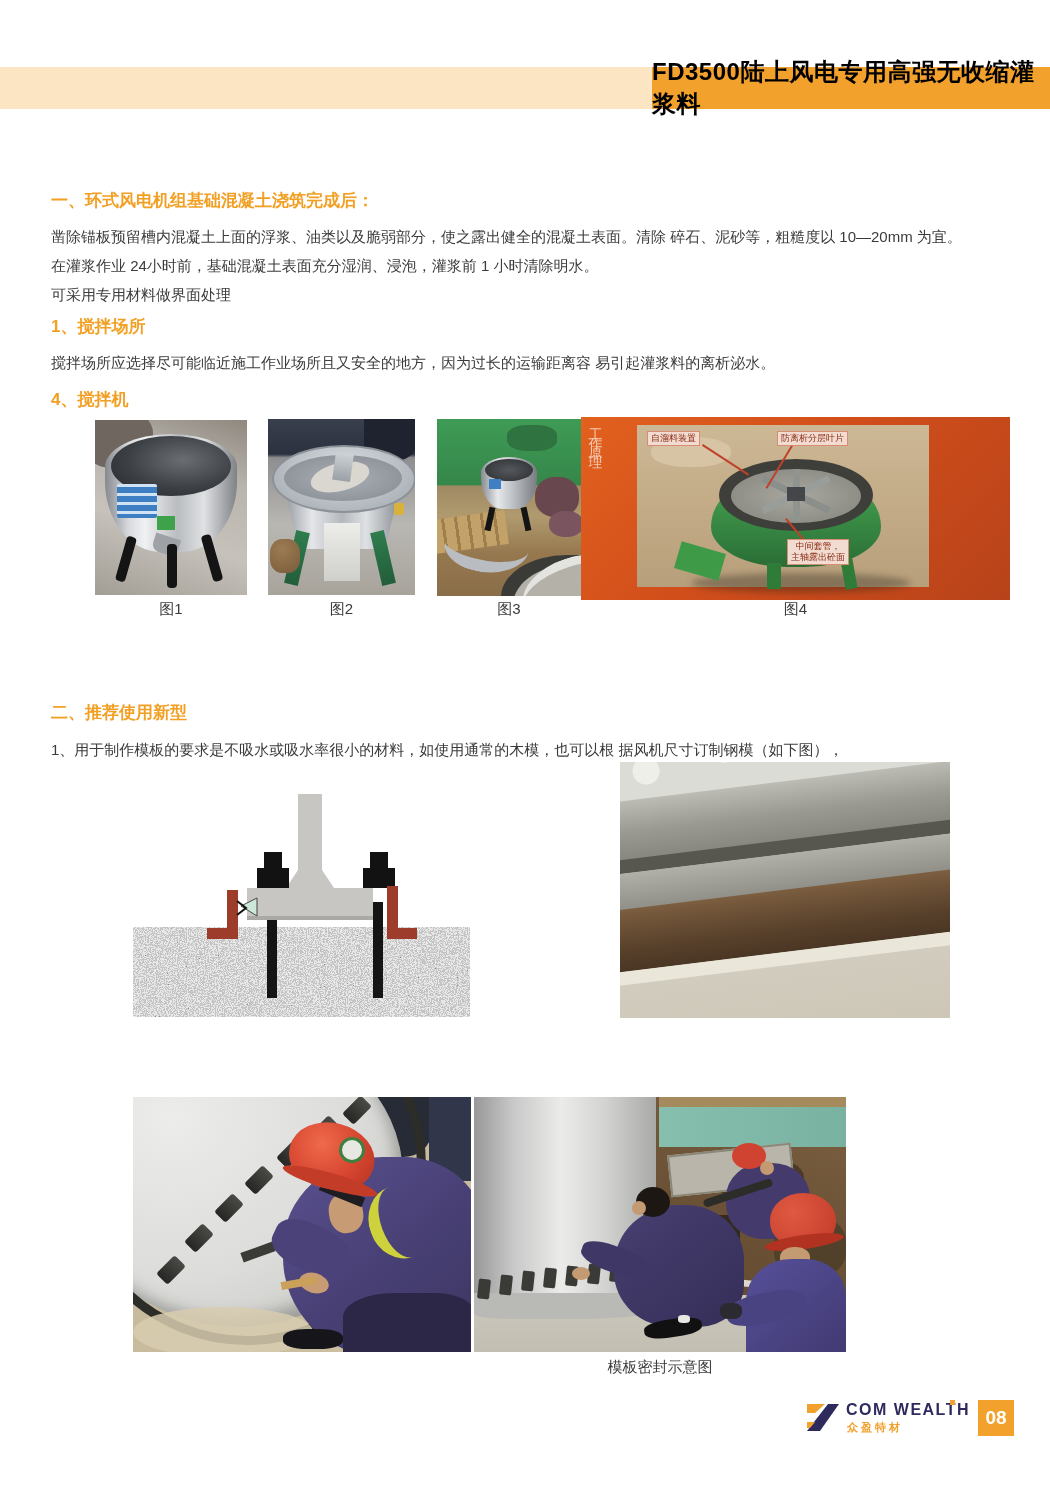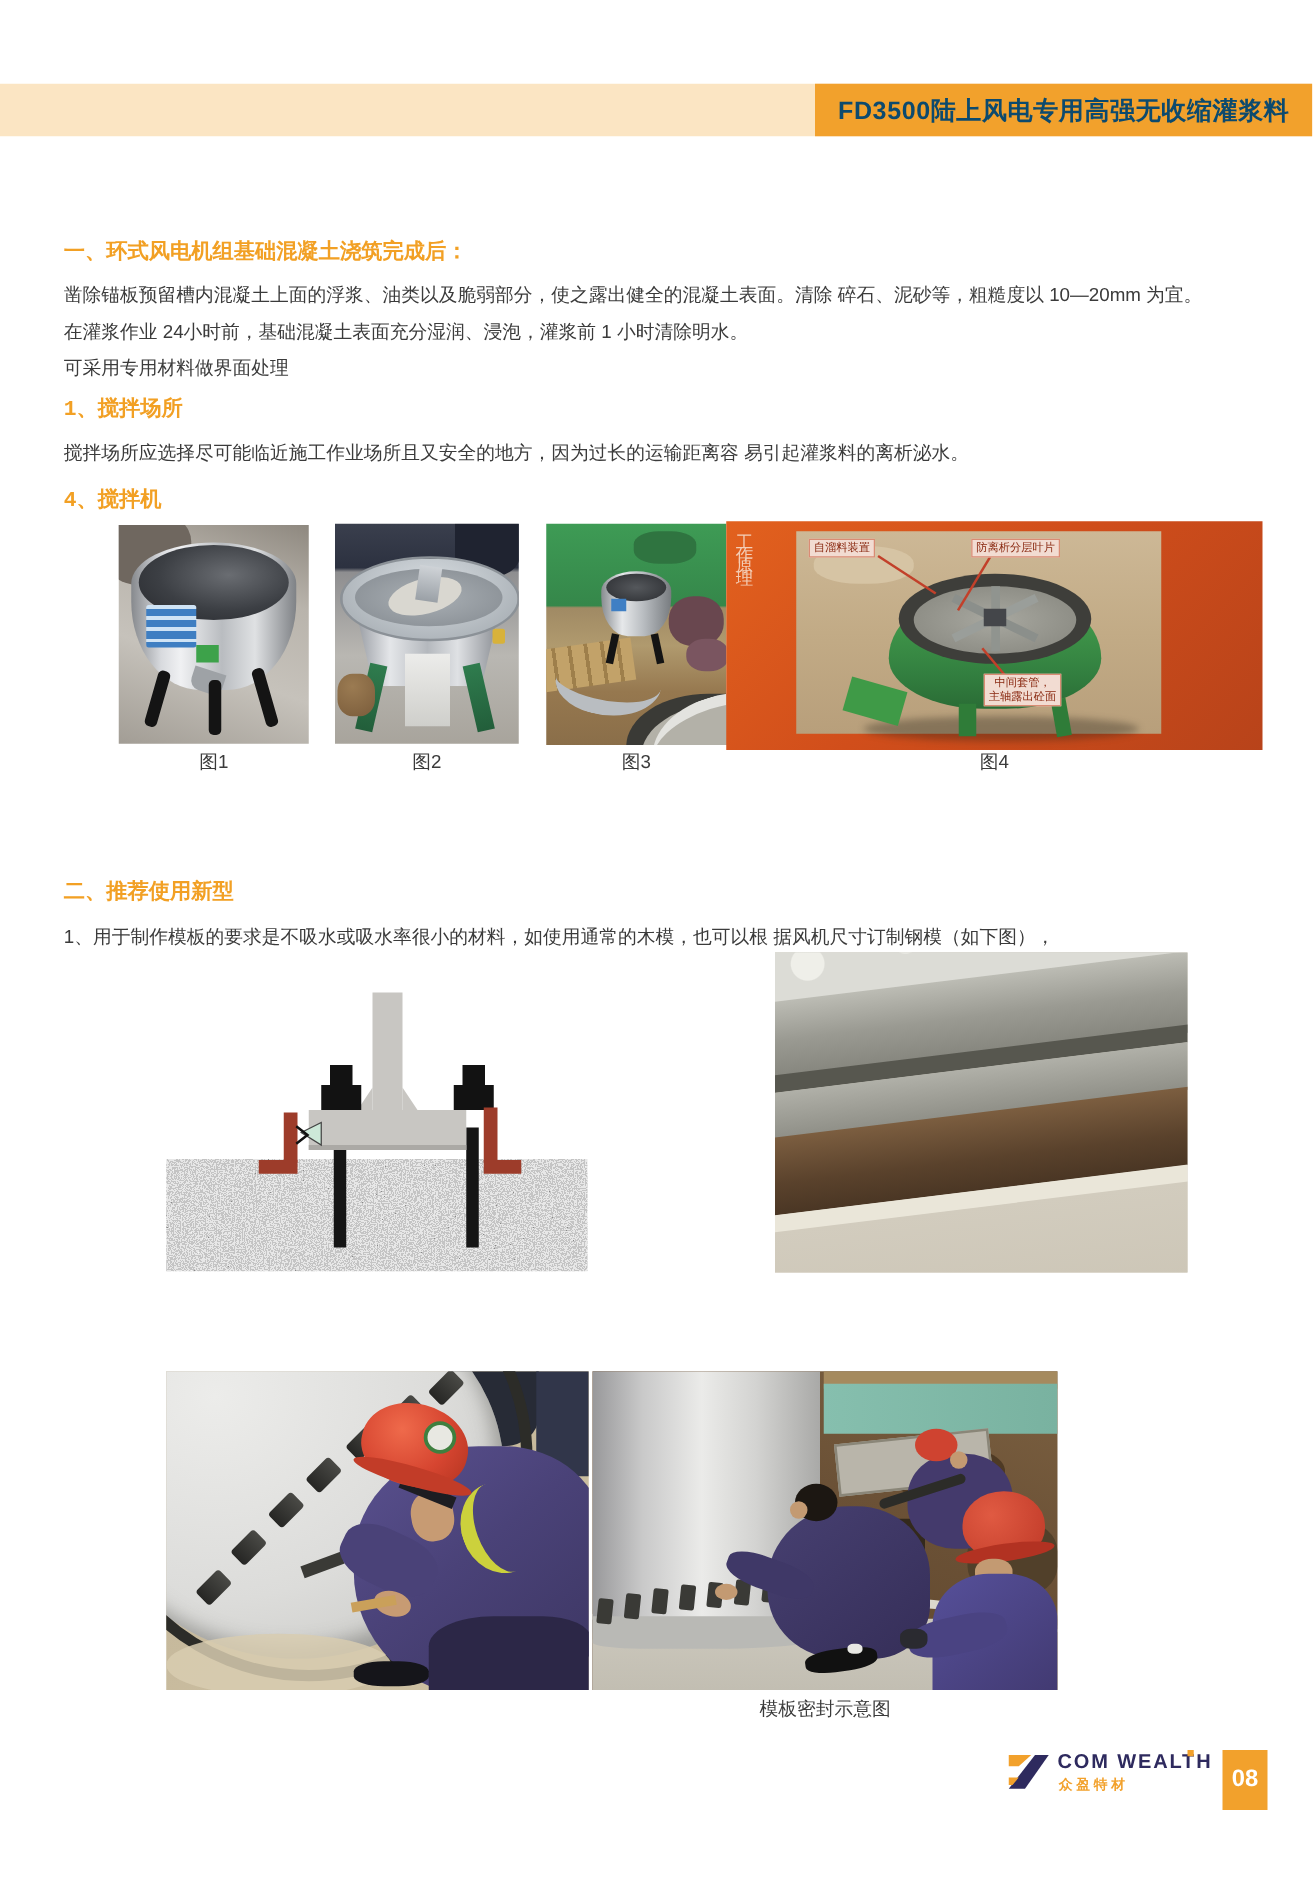"FD3500陆上风电专用高强无收缩灌浆料" .hdr-orange span { color: #0c4a6e -> #000000; font-size: 20px -> 24px }
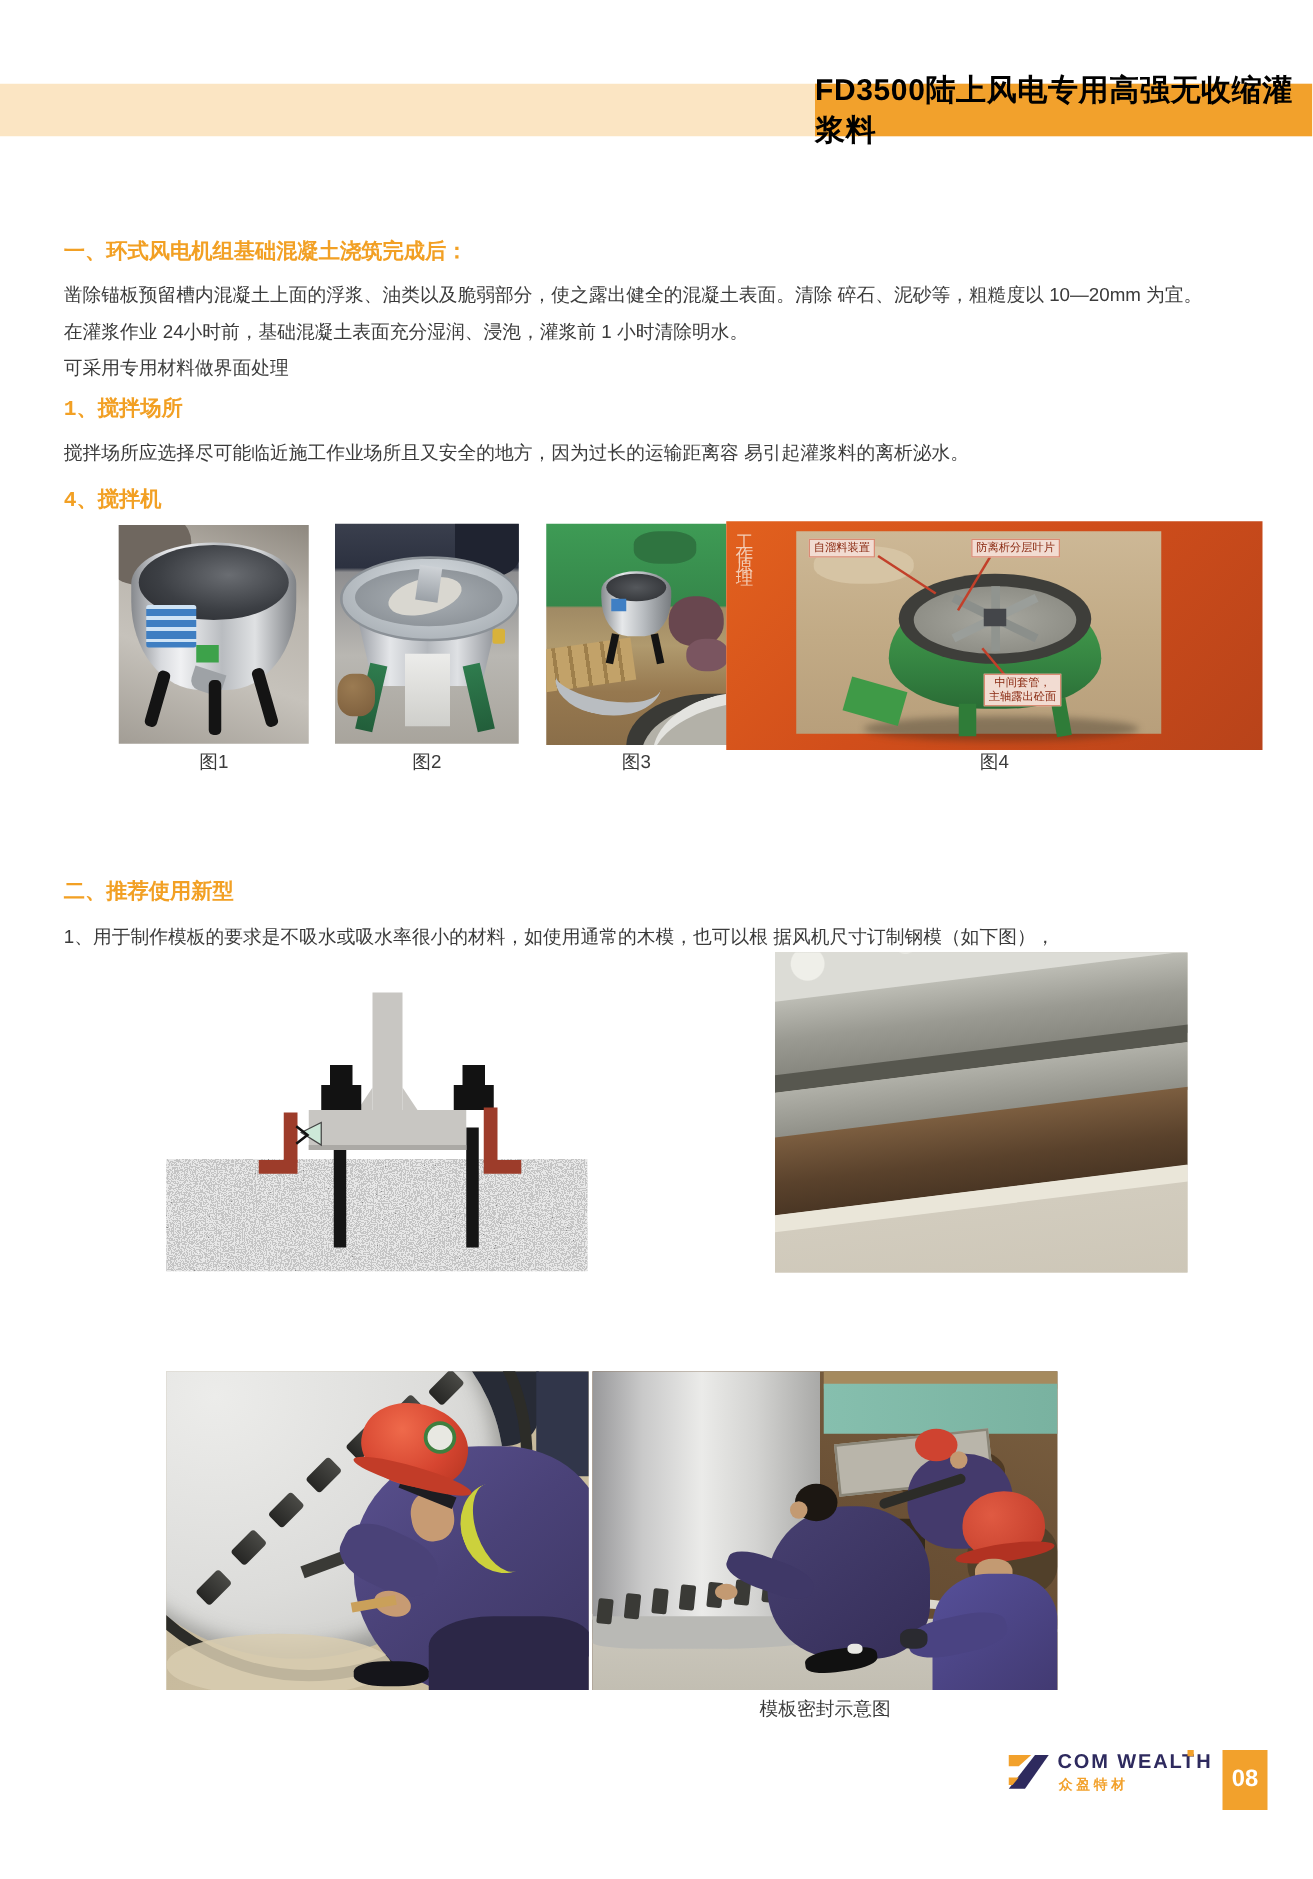"一、环式风电机组基础混凝土浇筑完成后：" .sec { font-family: Liberation Mono, monospace -> none }
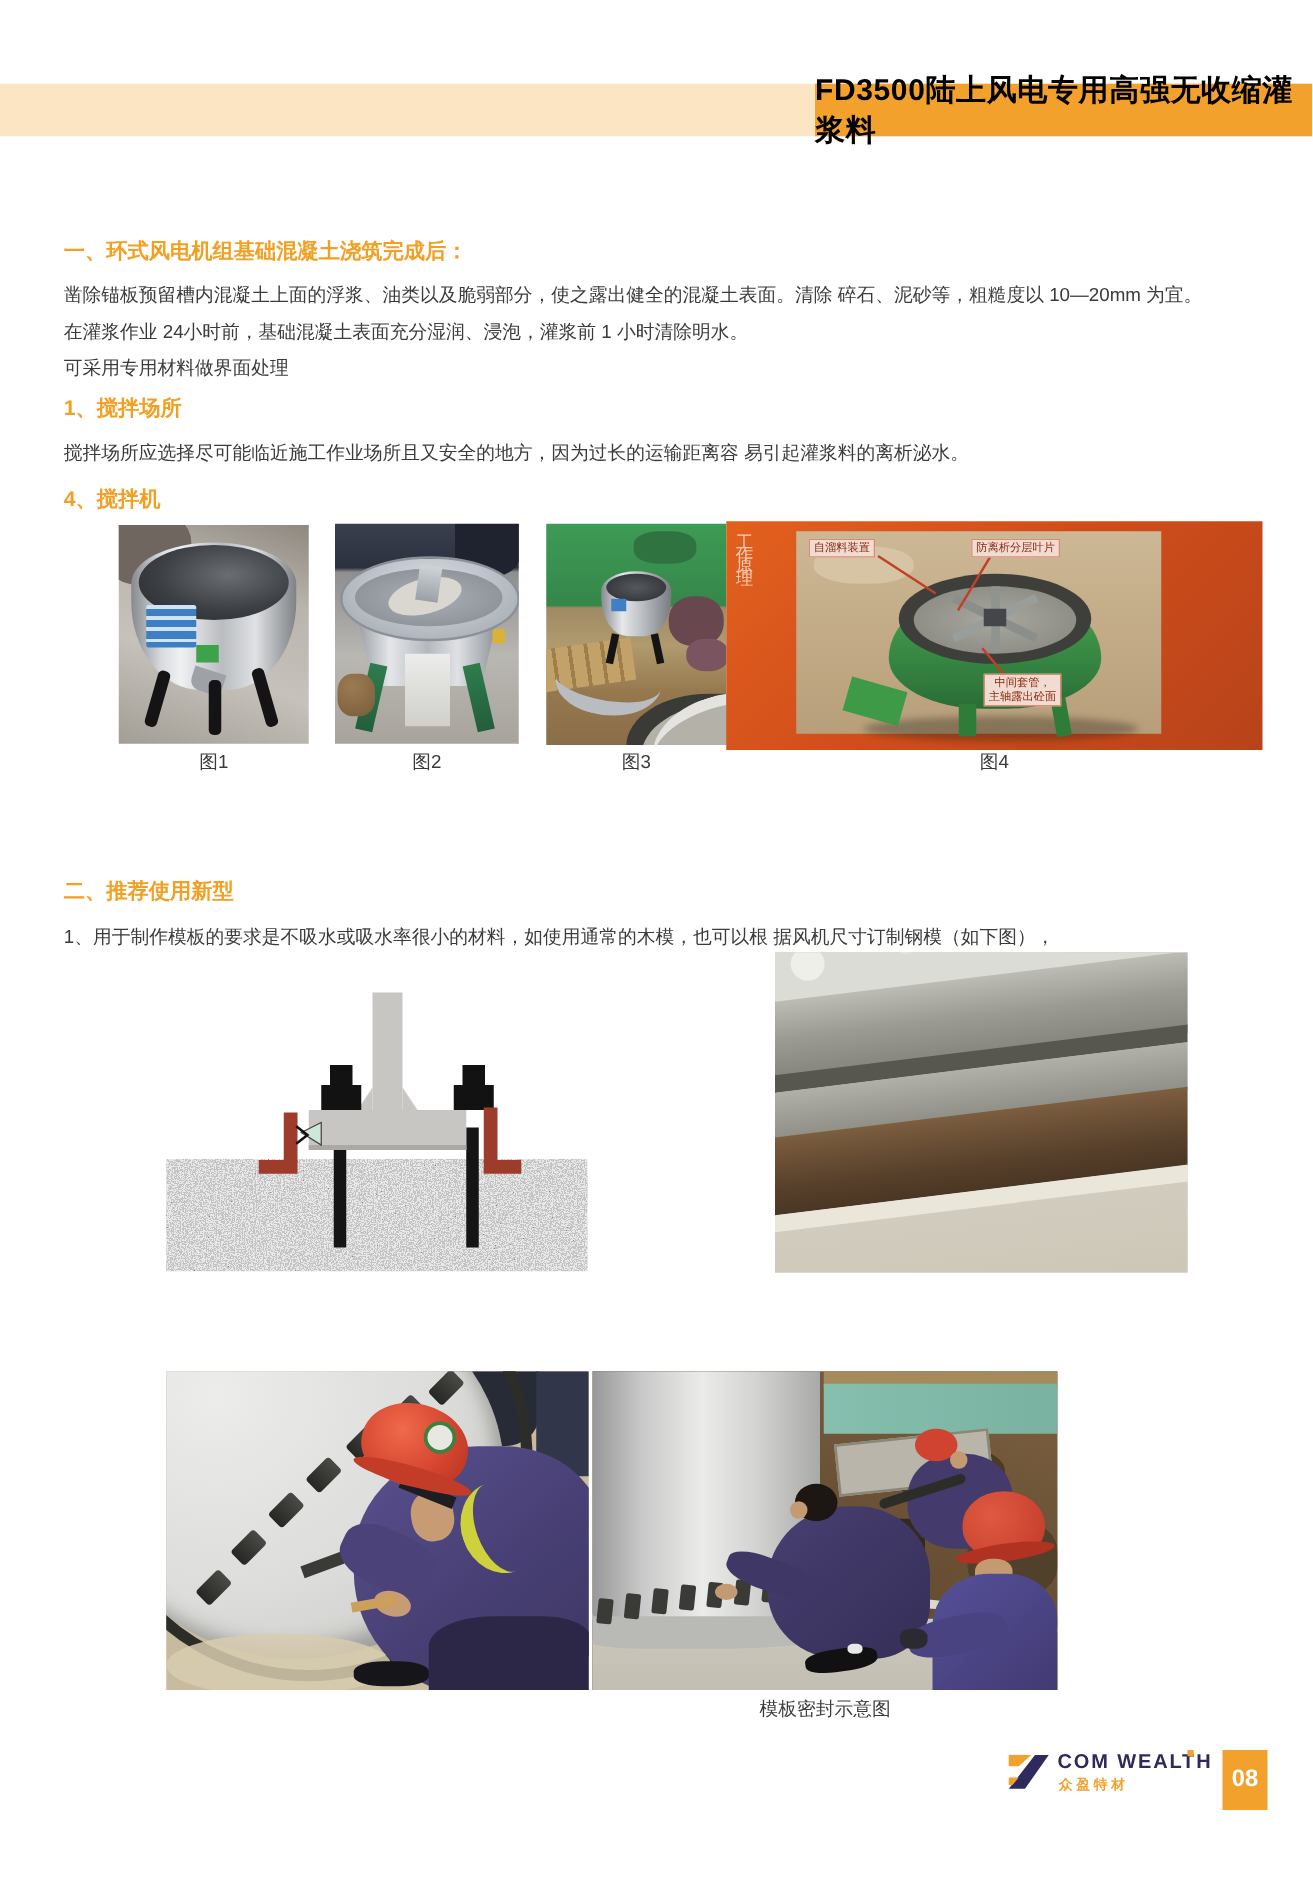"08" .pagebadge { height: 48px -> 36px }
